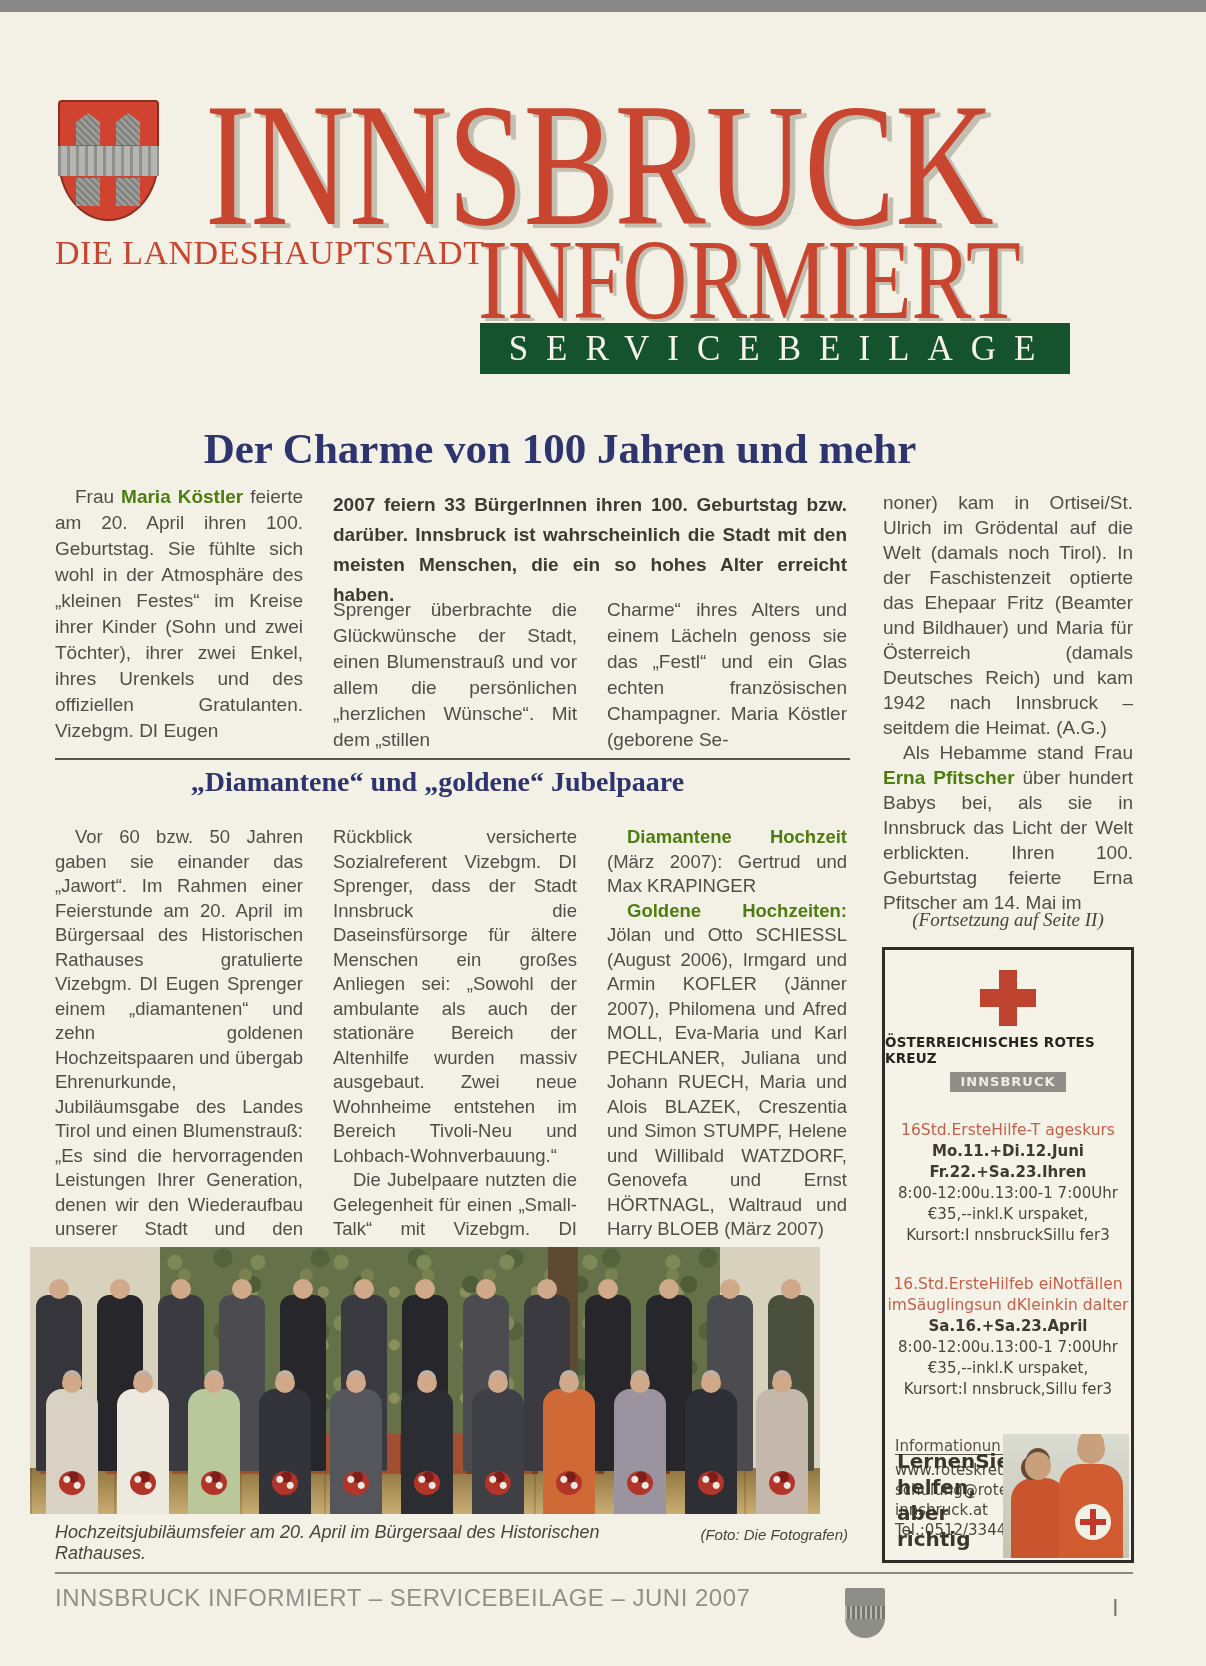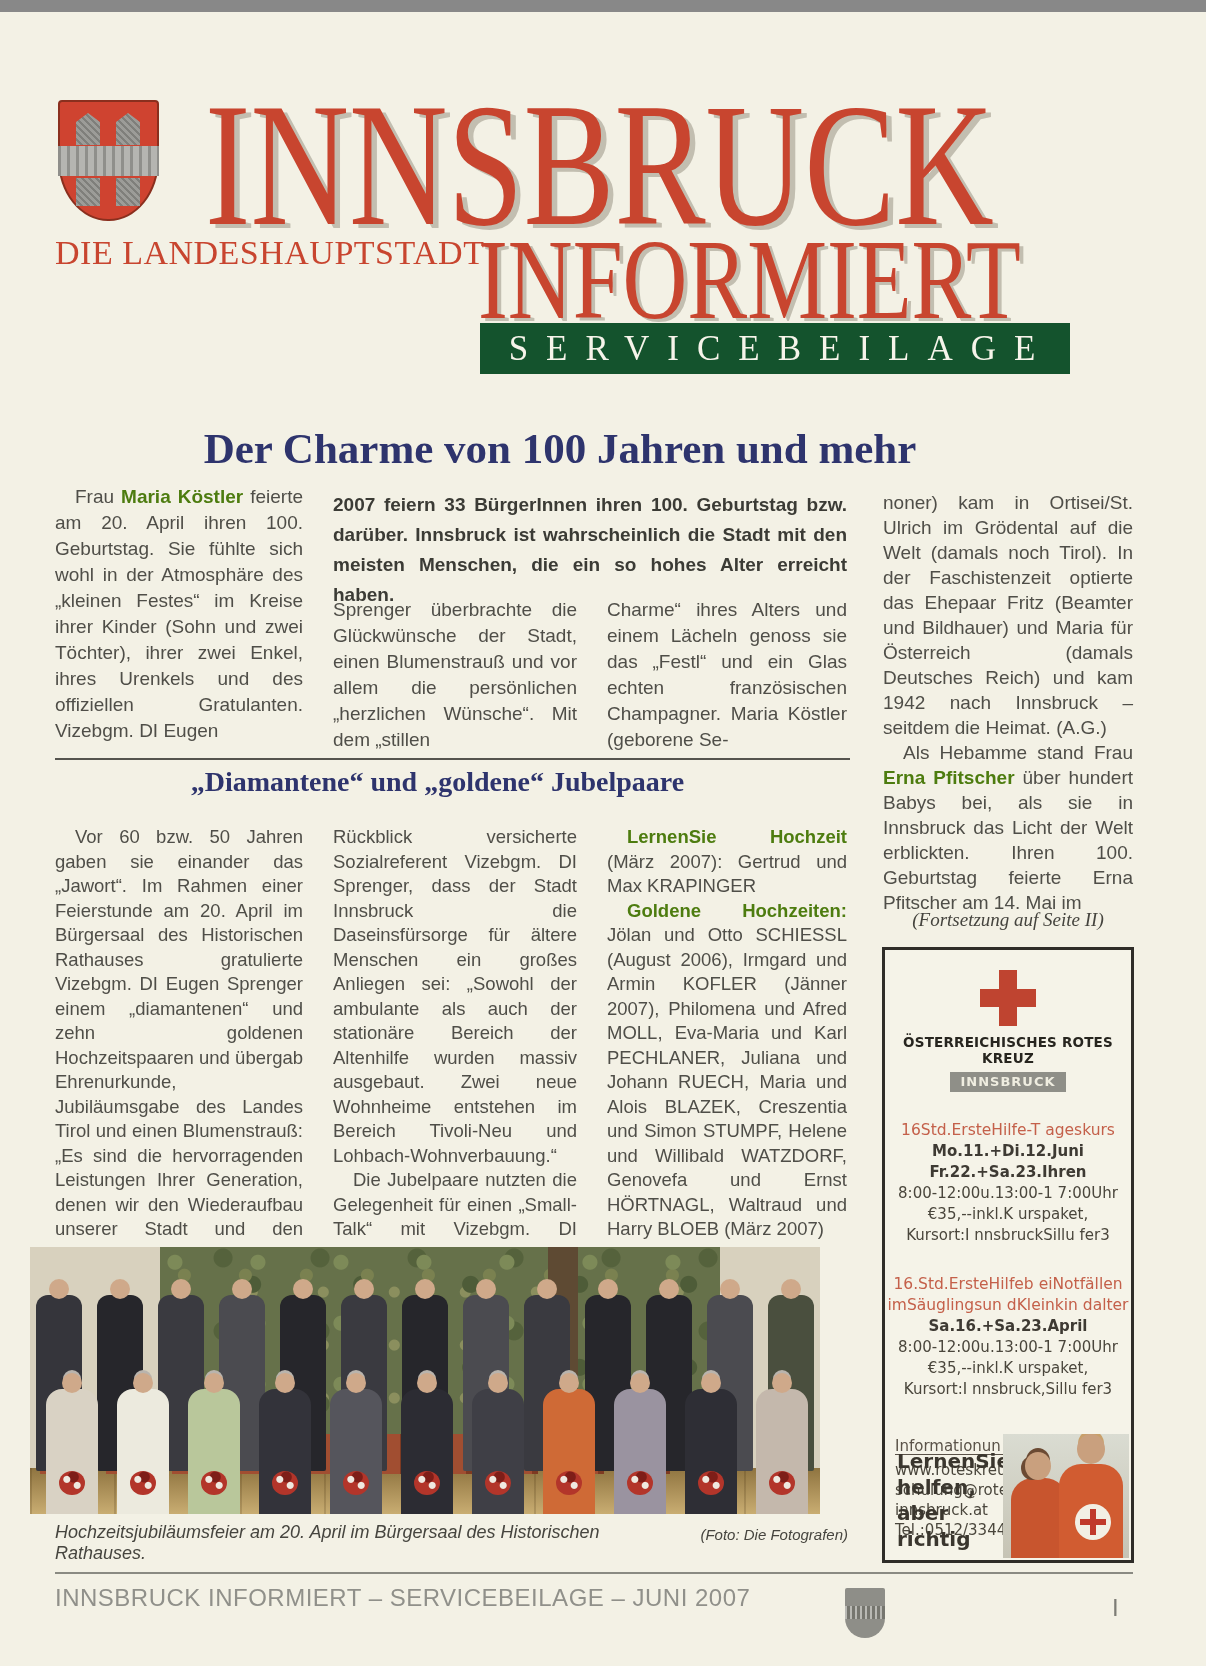"LernenSie Hochzeit" b.lead { text: LernenSie -> Diamantene }
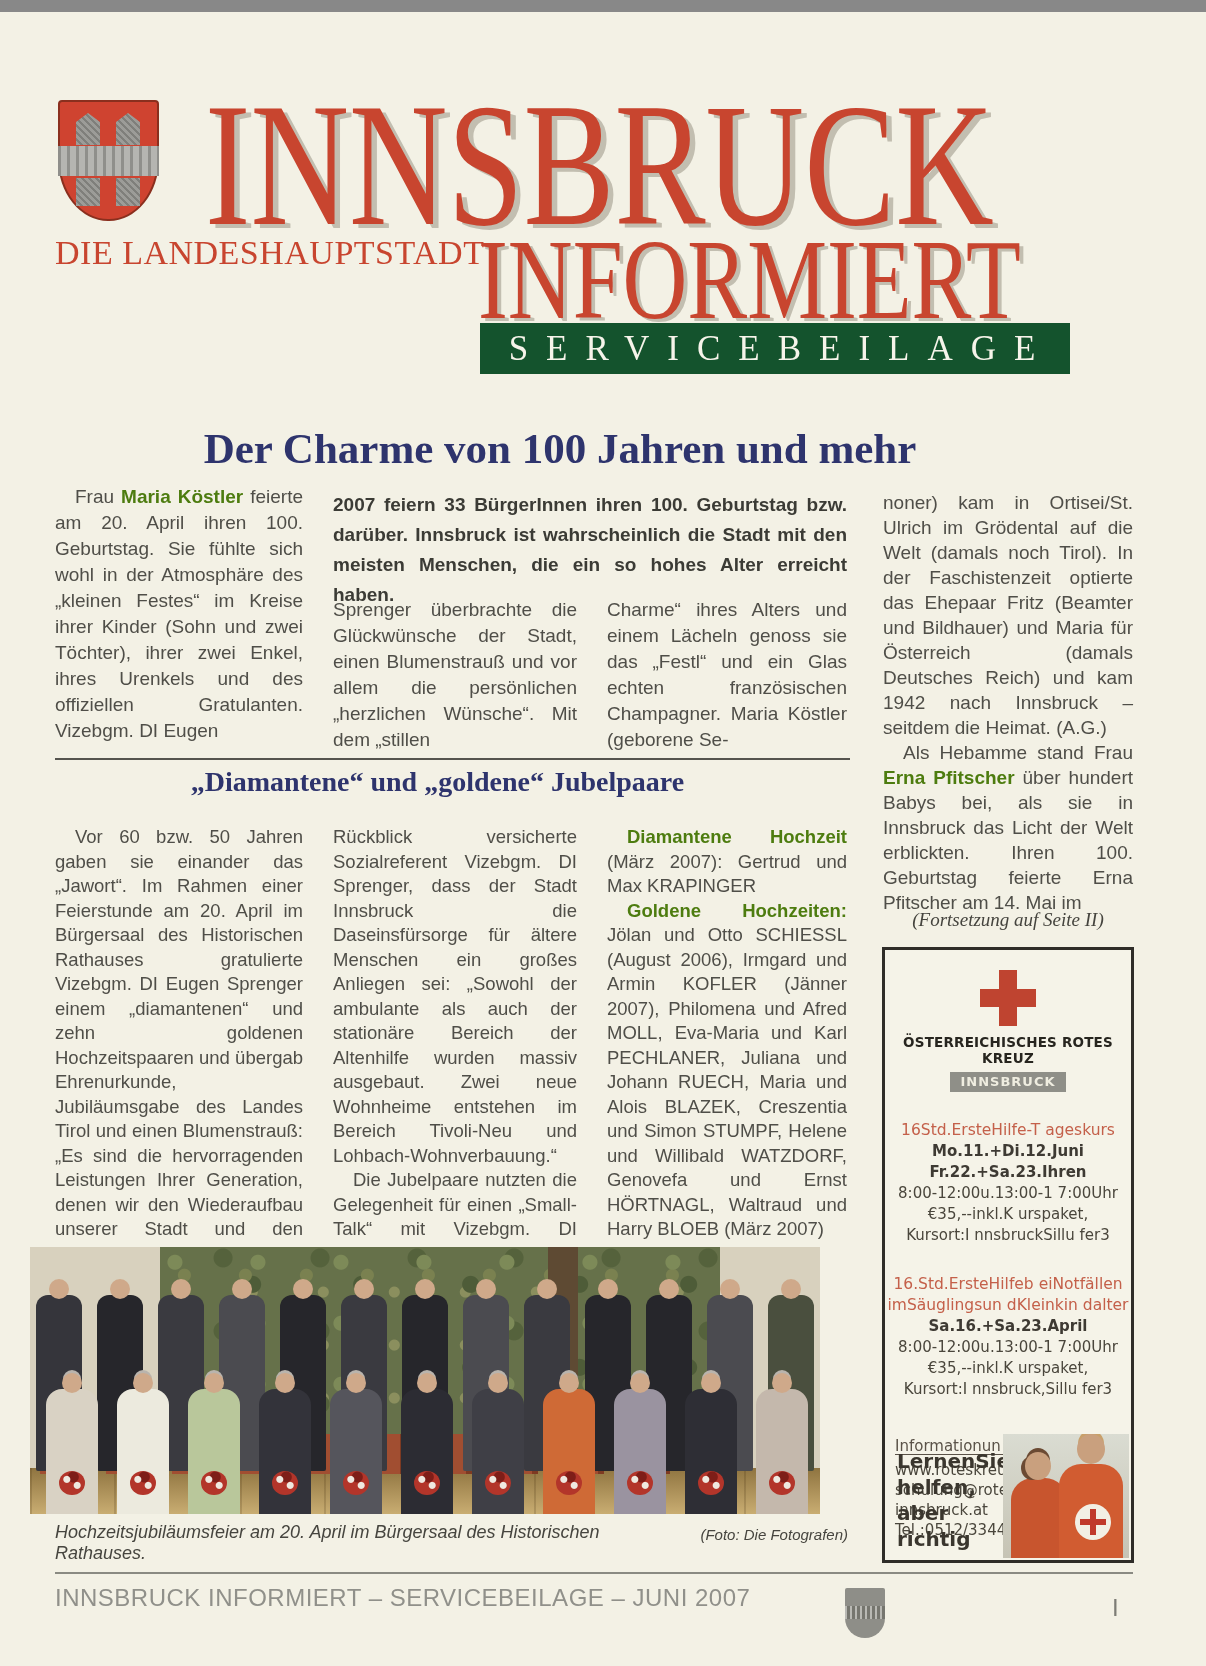"ÖSTERREICHISCHES ROTES KREUZ" .adorg { text-align: center -> none }
